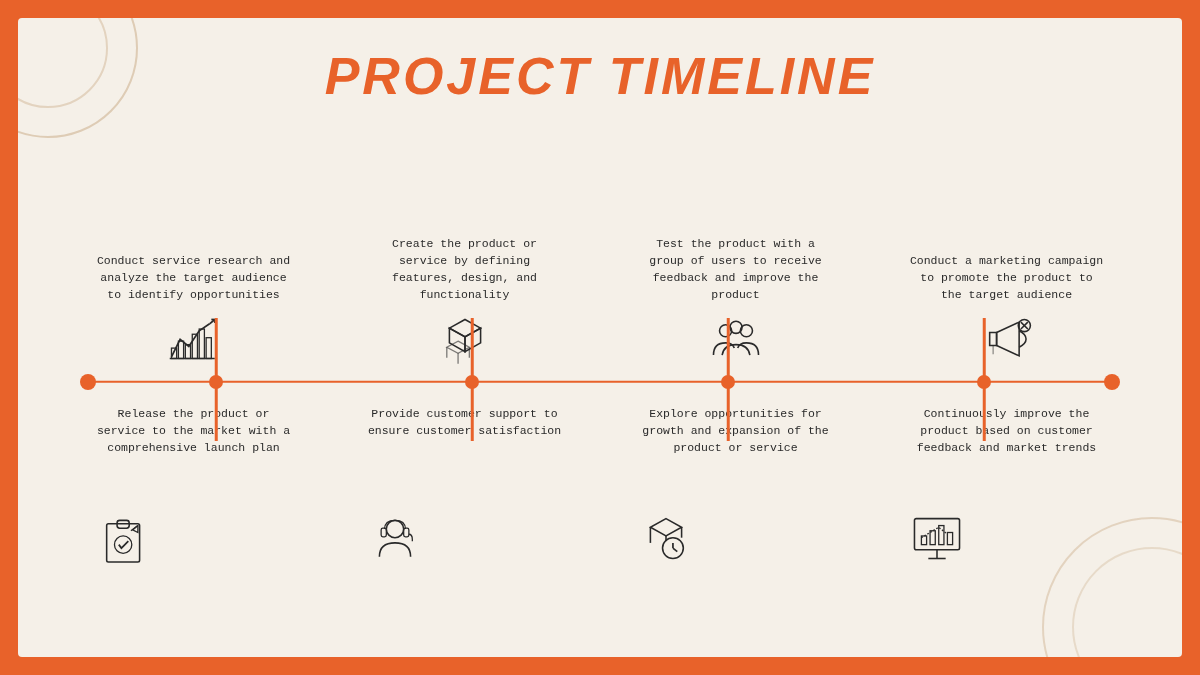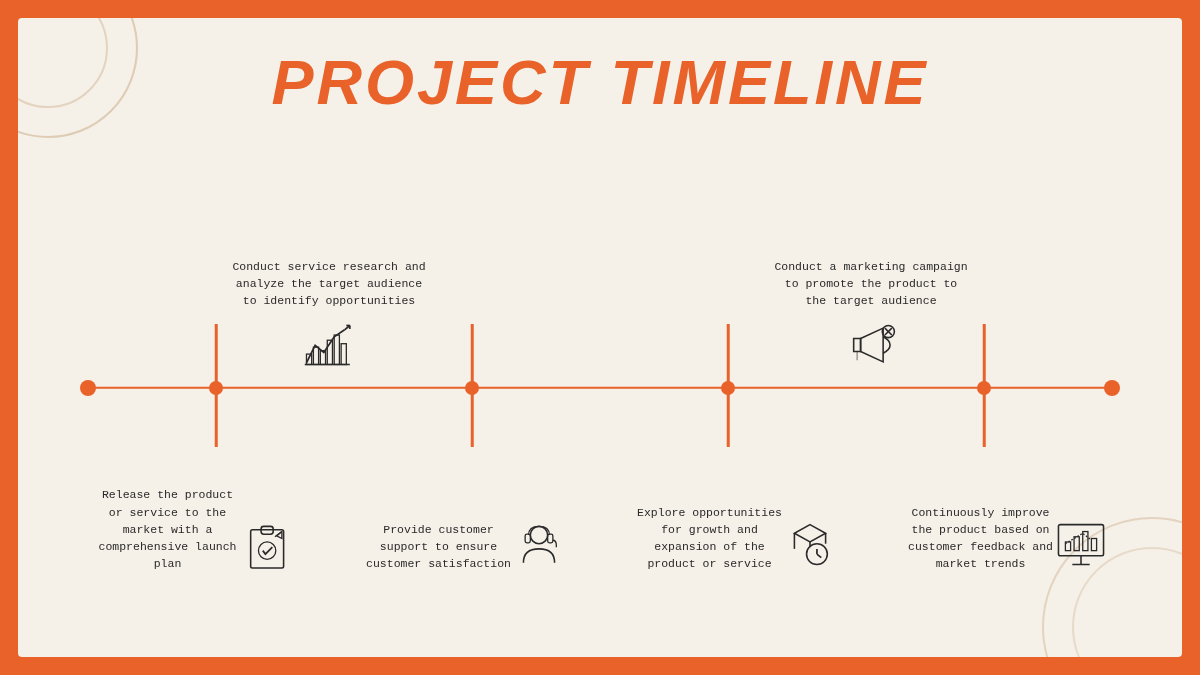"PROJECT TIMELINE" .title { font-size: 63px -> 52px }
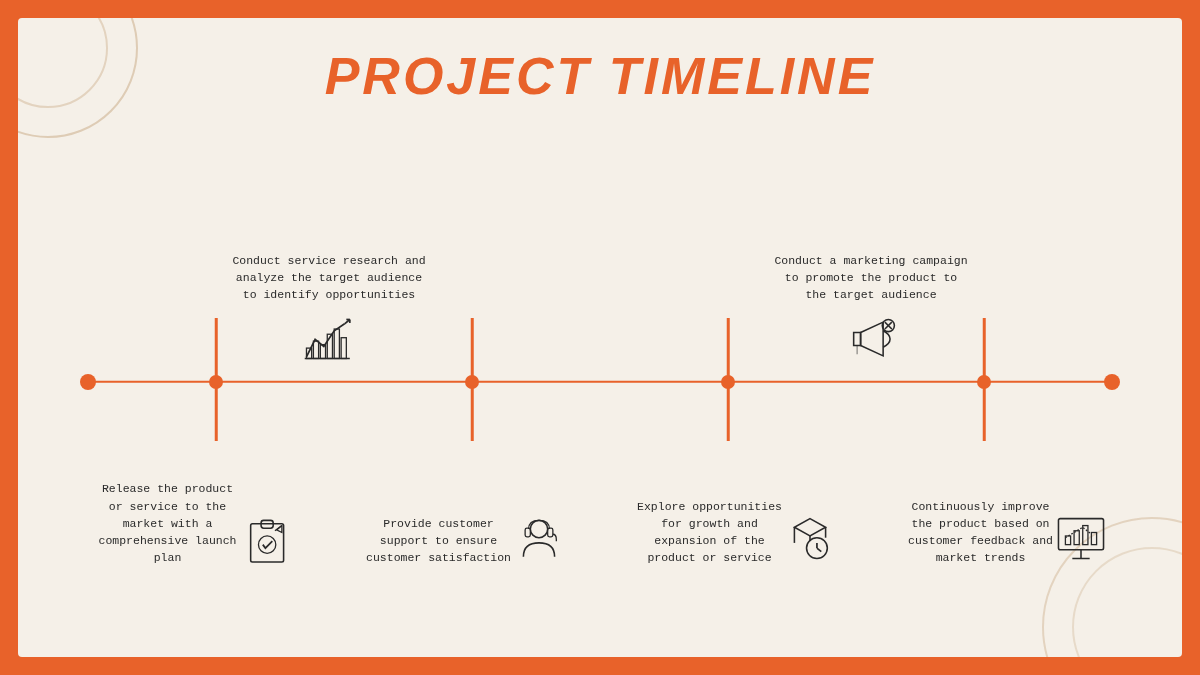"Create the product or service" div.top-item { html: none -> <div> <p>Create the product or service by defining features, design, and functionality</p> <div> <svg> <polygon></polygon> <polygon></polygon> <polygon></polygon> <polygon></polygon> <line></line> <line></line> <line></line> </svg> </div> </div> }
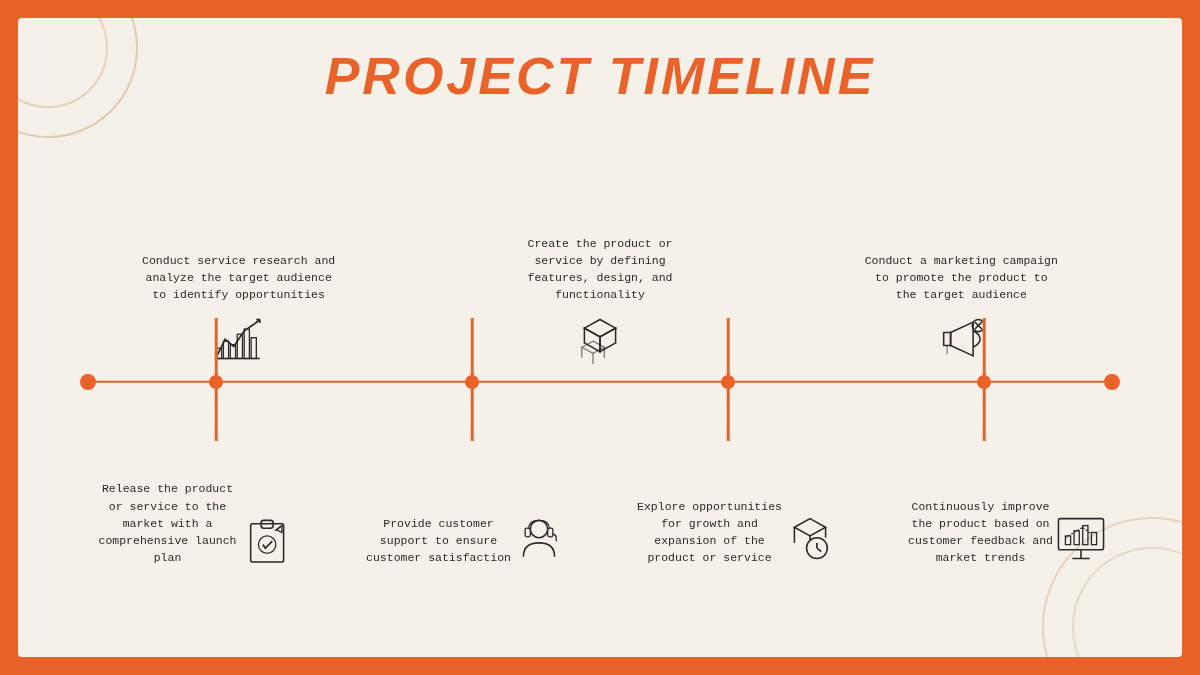"Test the product with a" div.top-item { html: none -> <div> <p>Test the product with a group of users to receive feedback and improve the product</p> <div> <svg> <circle></circle> <path></path> <circle></circle> <path></path> <circle></circle> <path></path> </svg> </div> </div> }
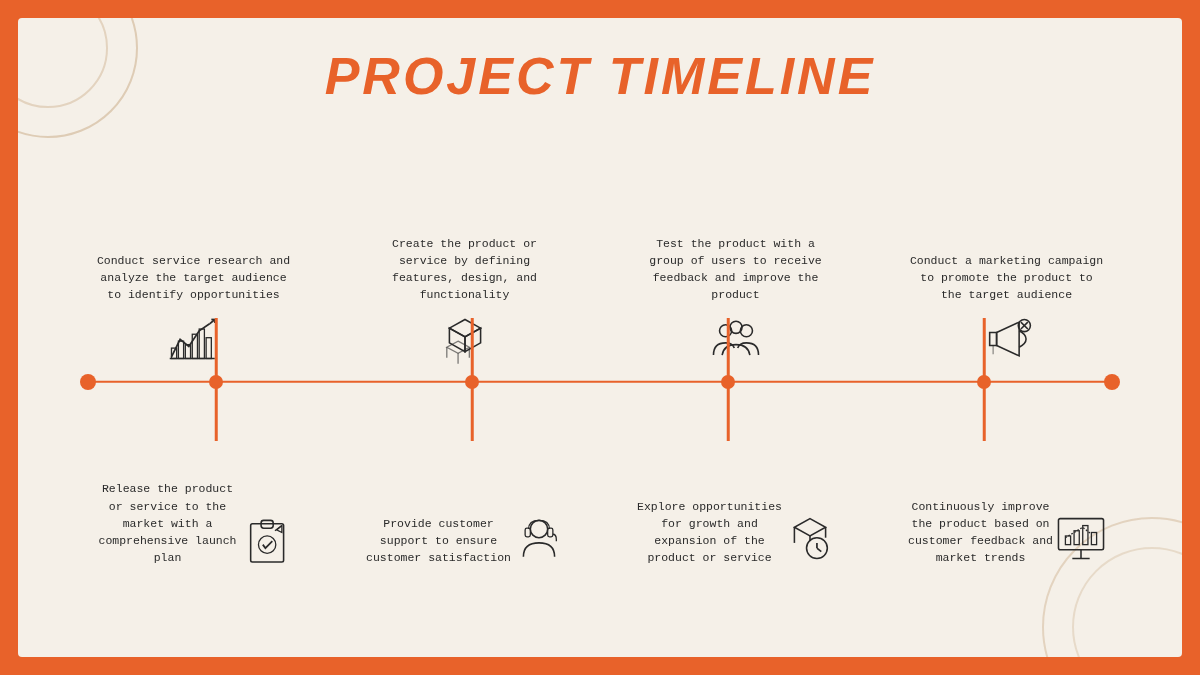"Release the product or service" .bottom-item { align-items: flex-end -> flex-start; flex-direction: row -> column }
